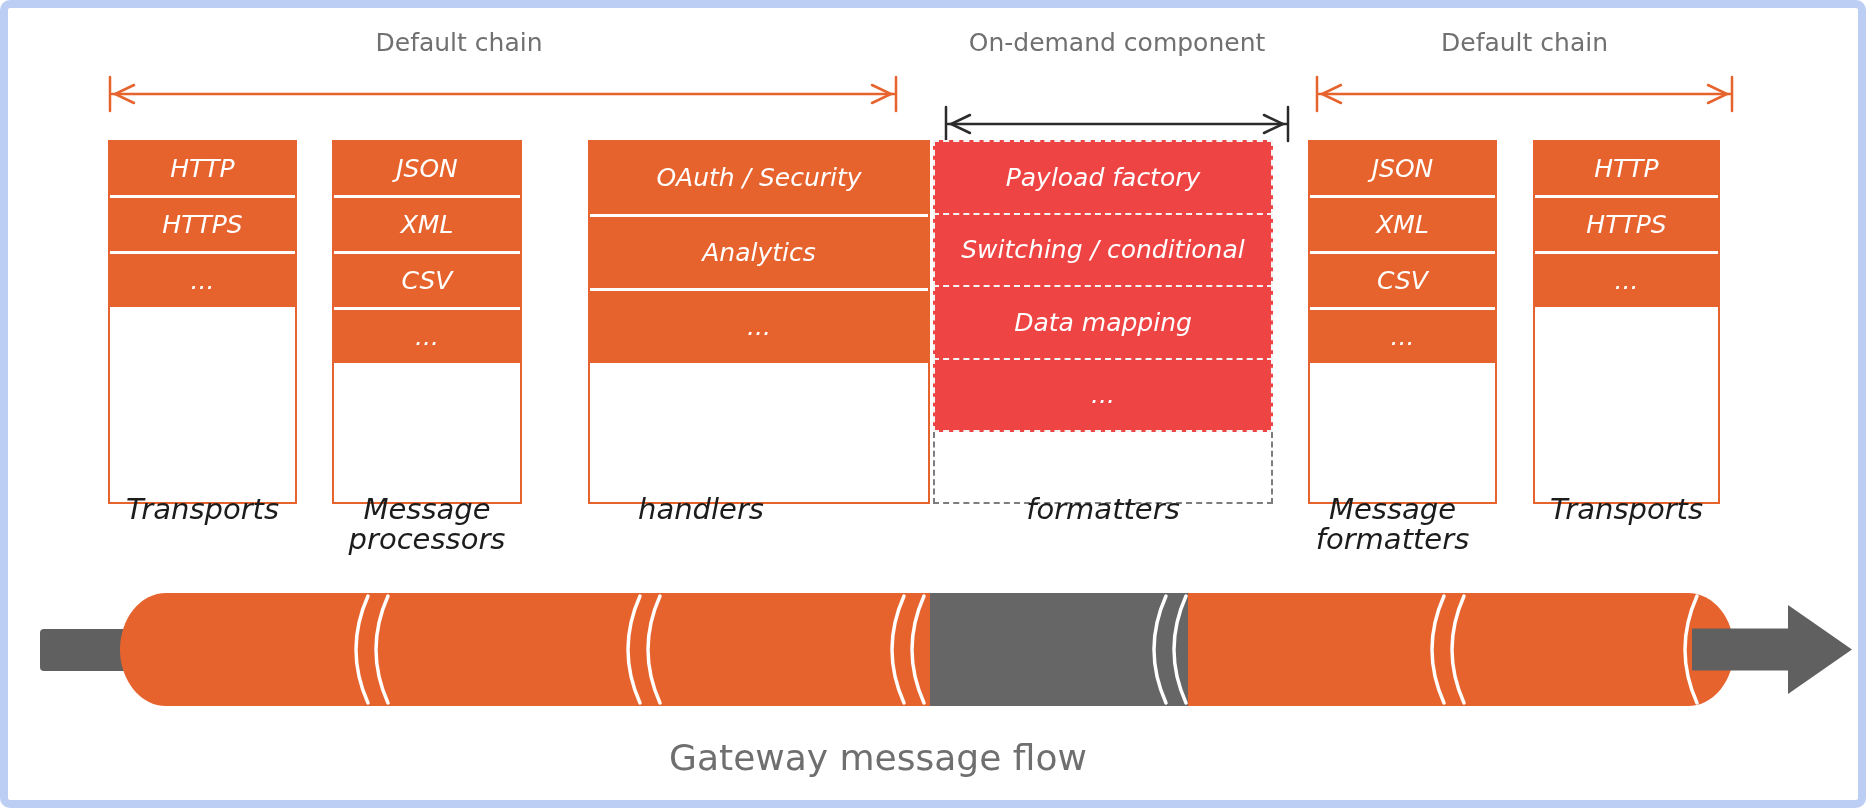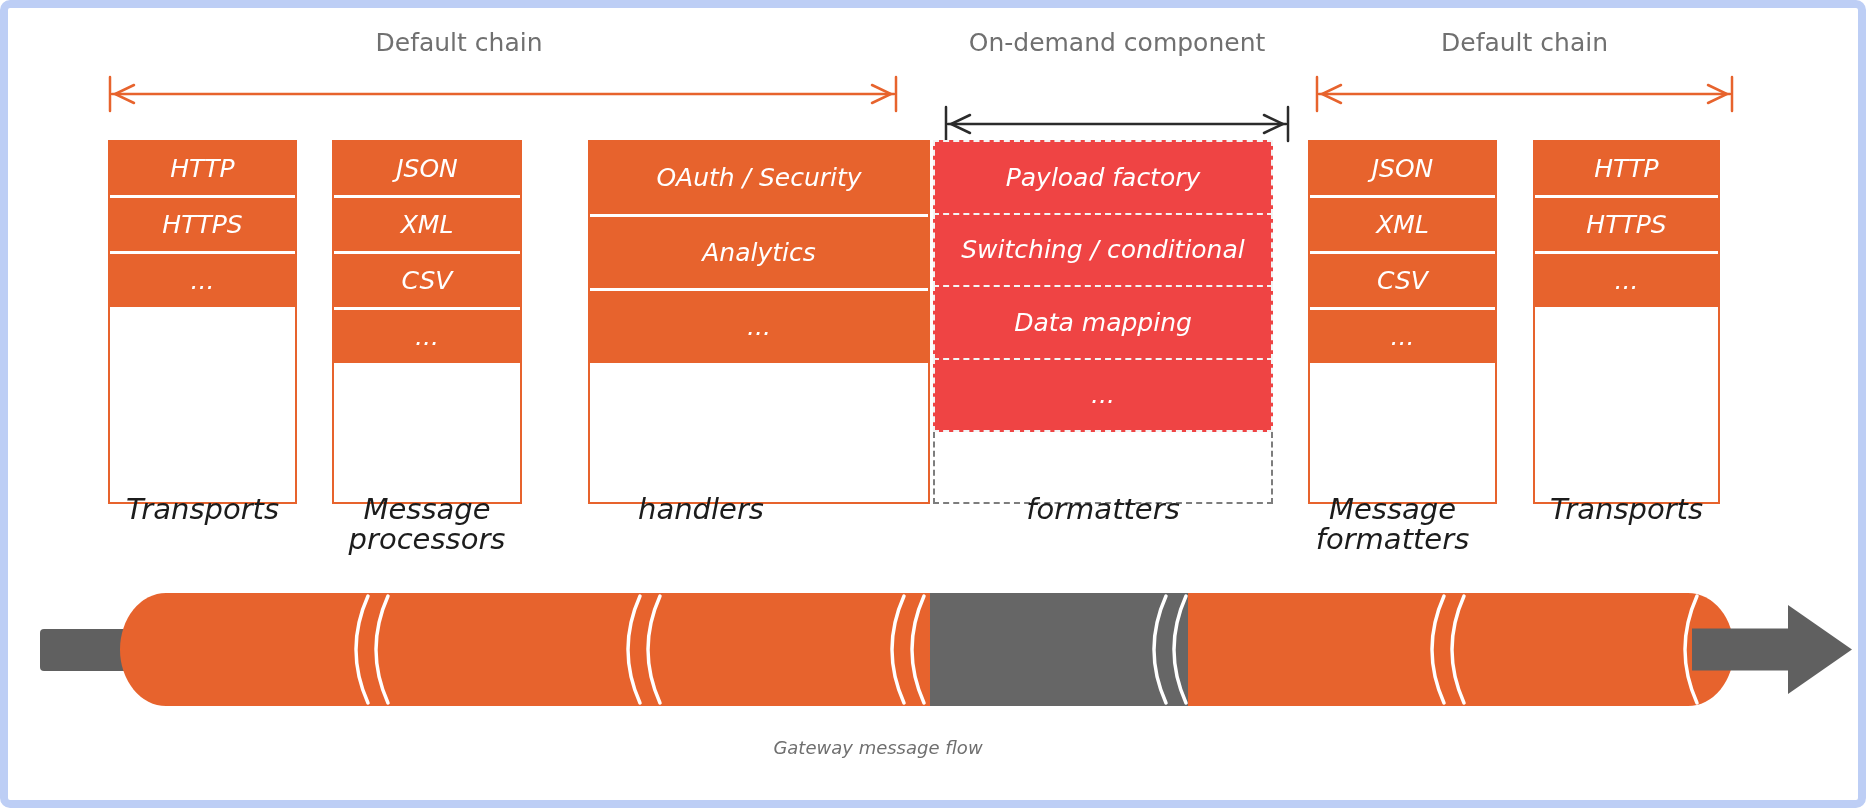"Gateway message flow" .caption { font-size: 18px -> 36px; font-style: italic -> none }
